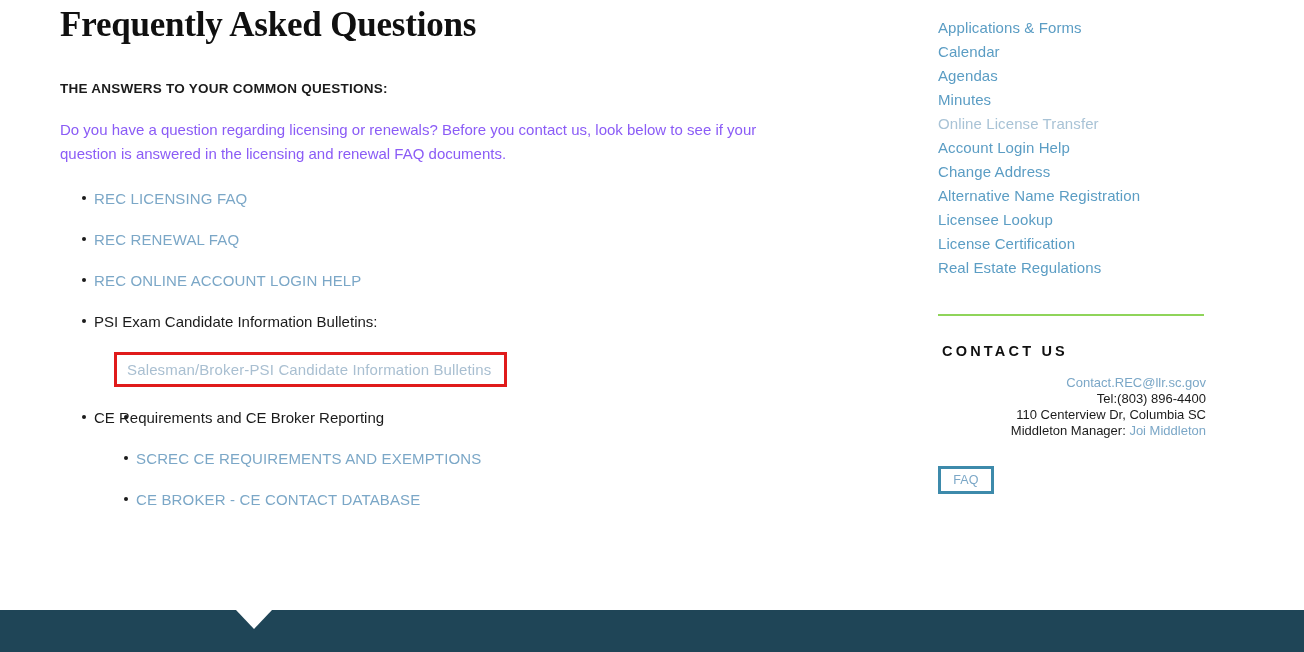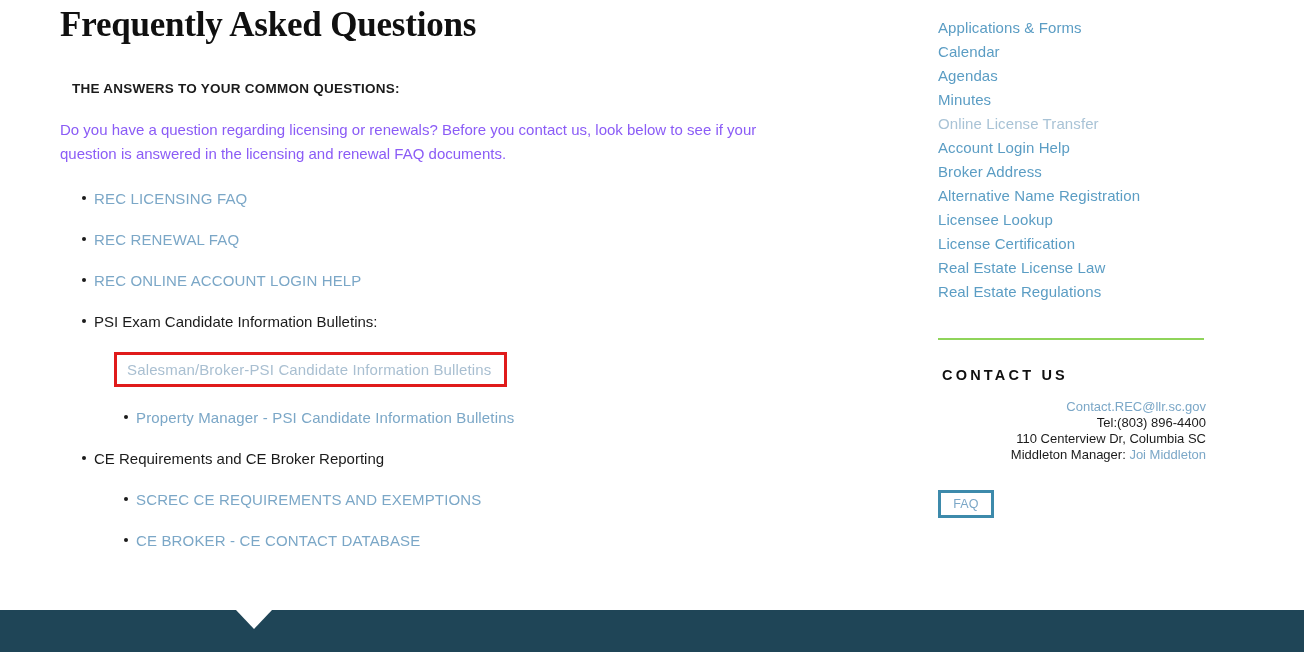"THE ANSWERS TO YOUR COMMON" .subheading { margin: 35px 0 0 12px -> 35px 0 0 0 }
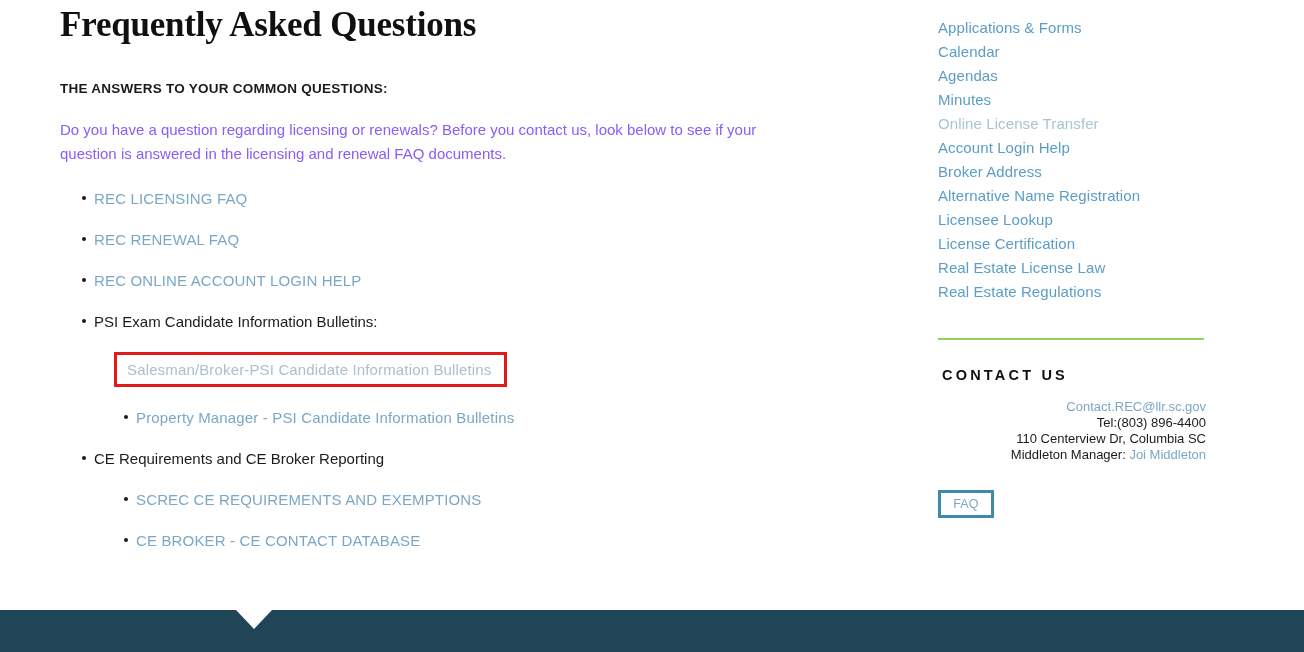"Broker Address" a.side-link { text: Broker -> Change }
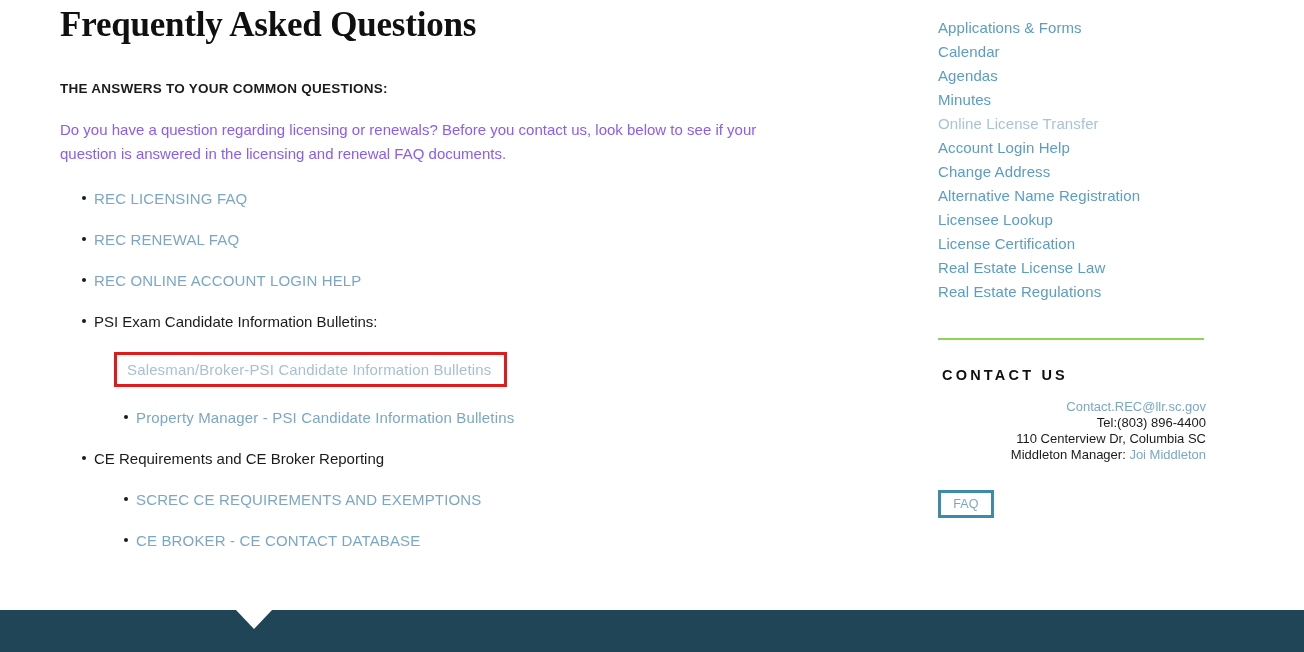"Real Estate License Law" li { html: <li> <a>Real Estate License Law</a> </li> -> none }
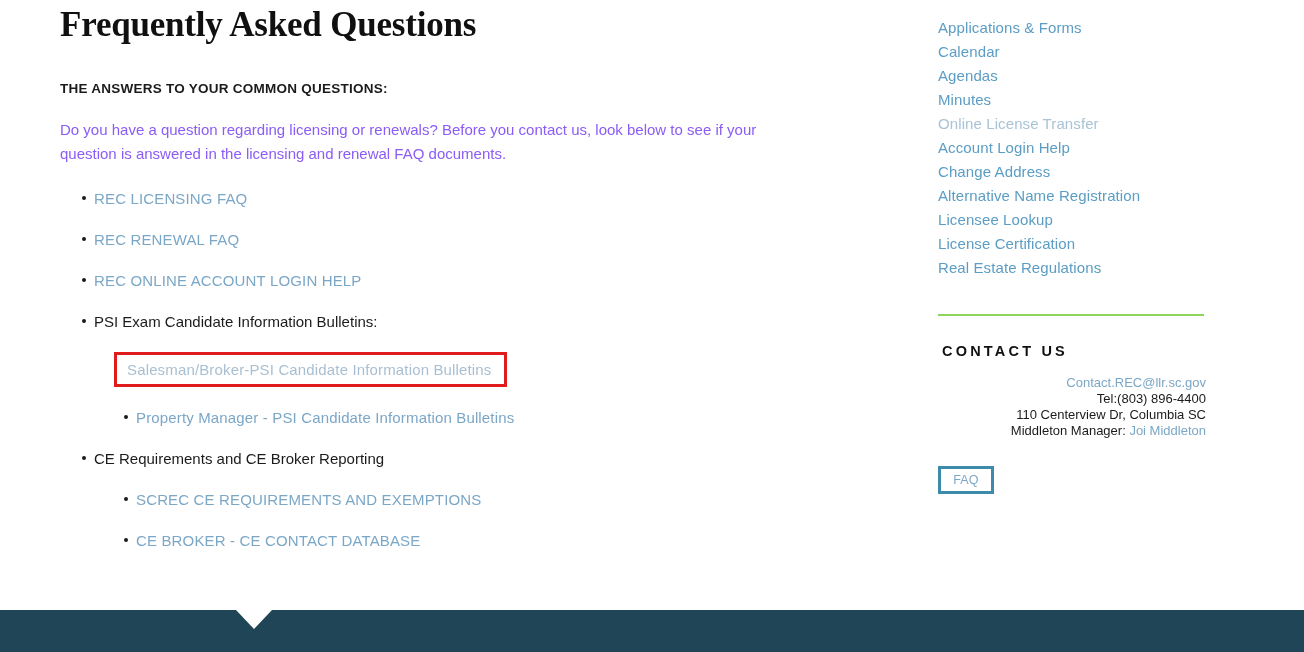"Property Manager - PSI Candidate" a.link { html: <a>Property Manager - PSI Candidate Information Bulletins</a> -> none }
